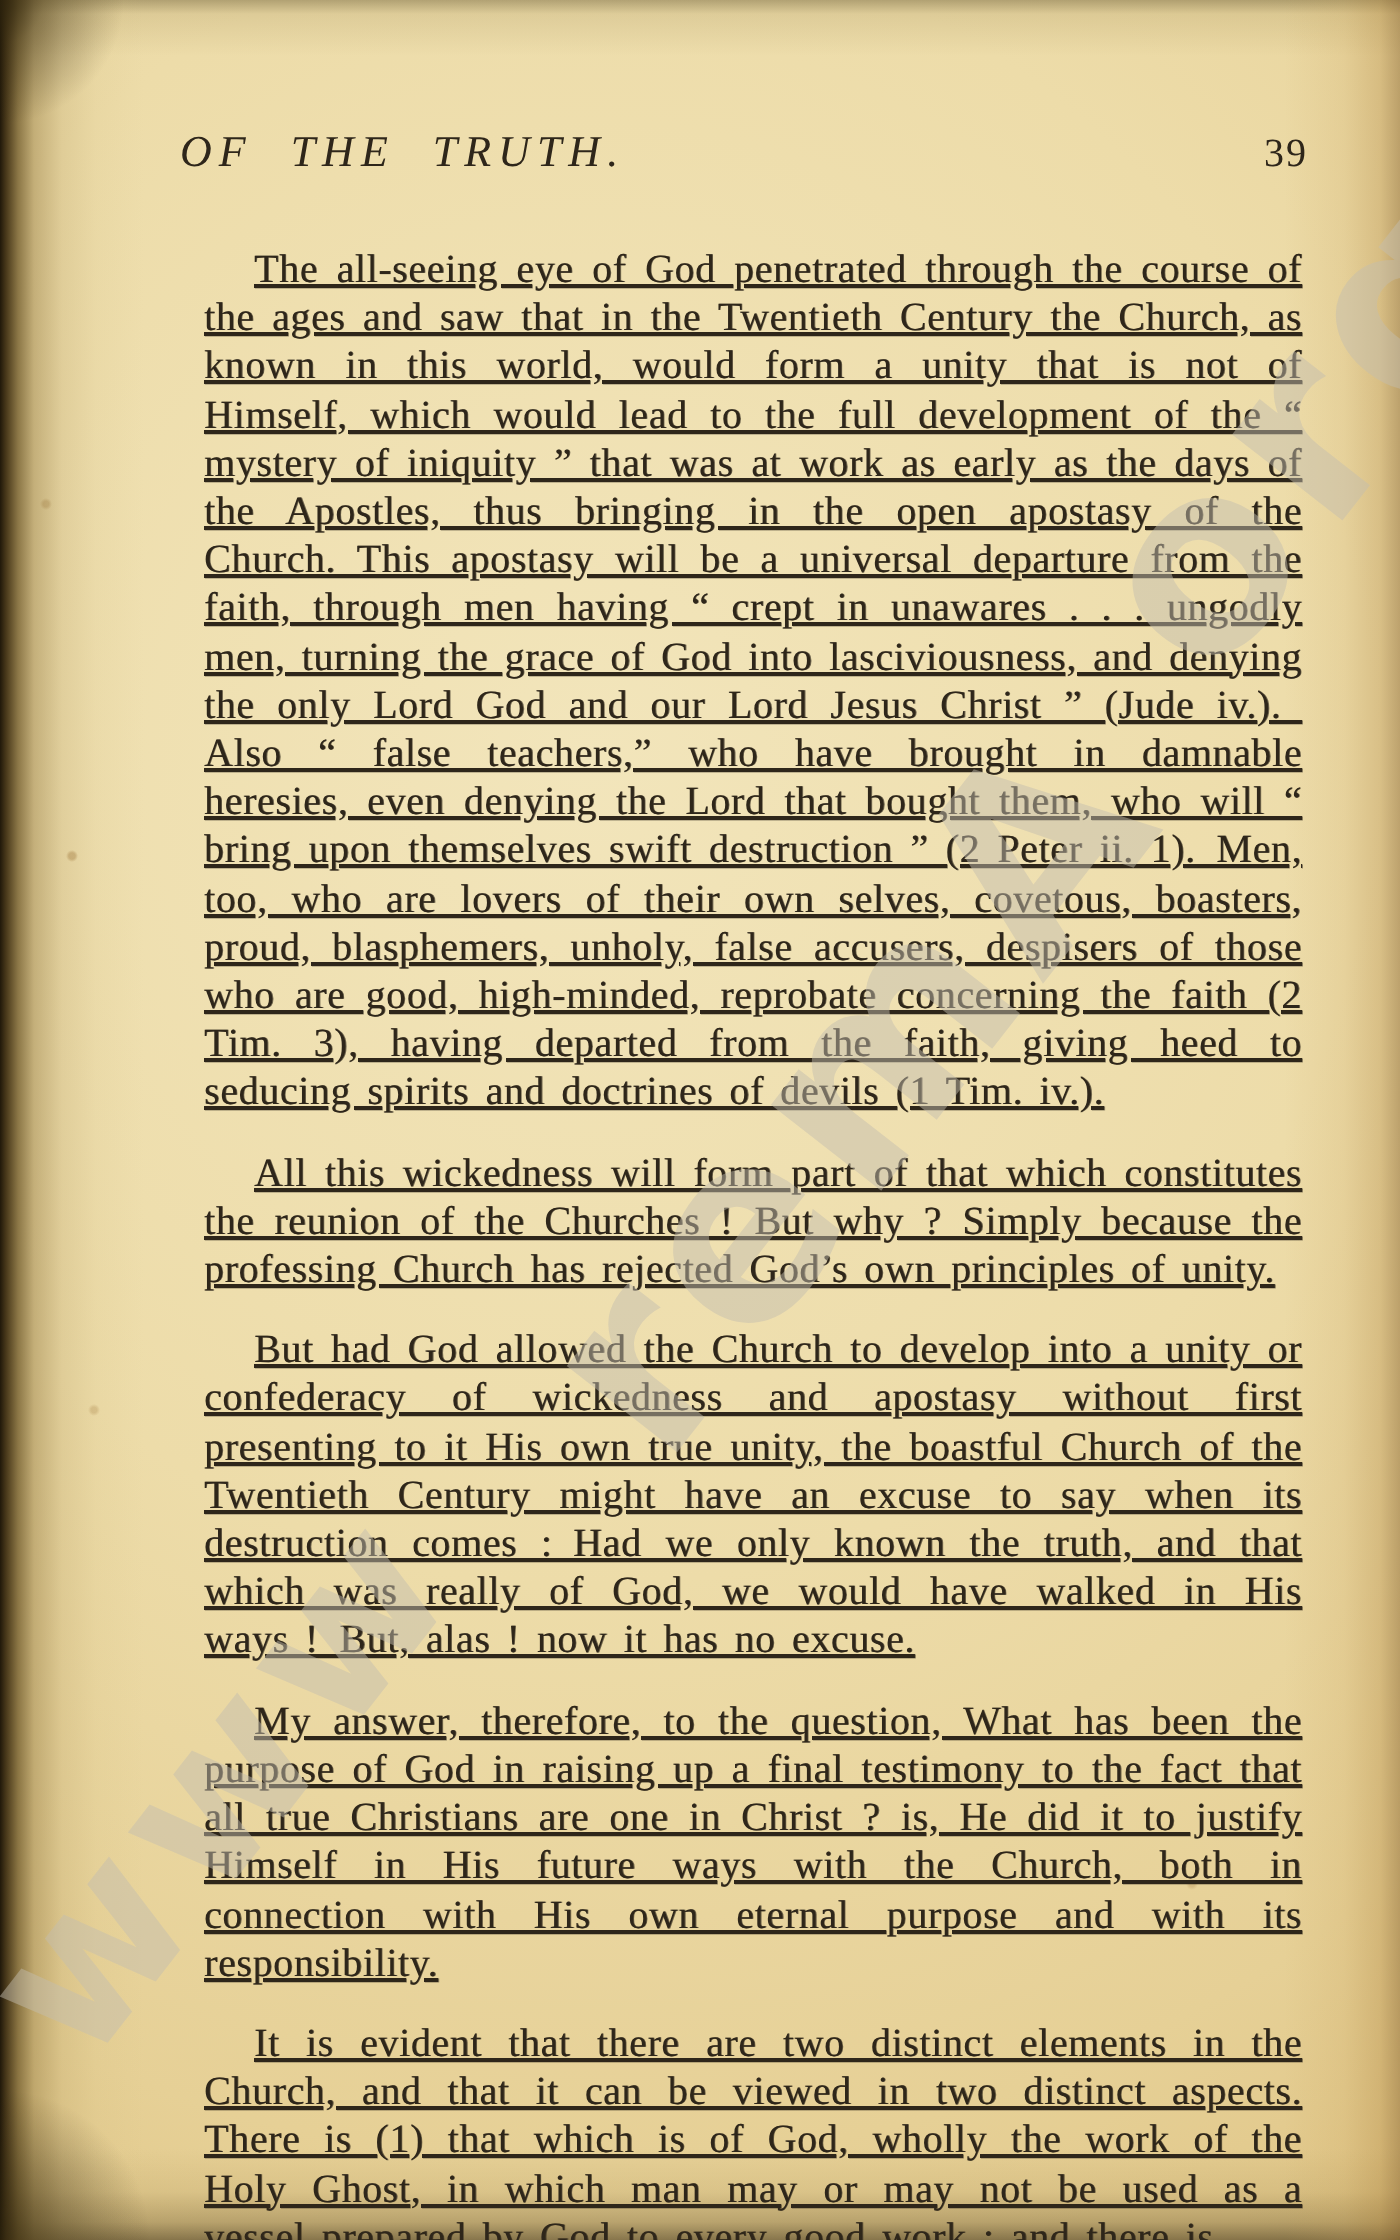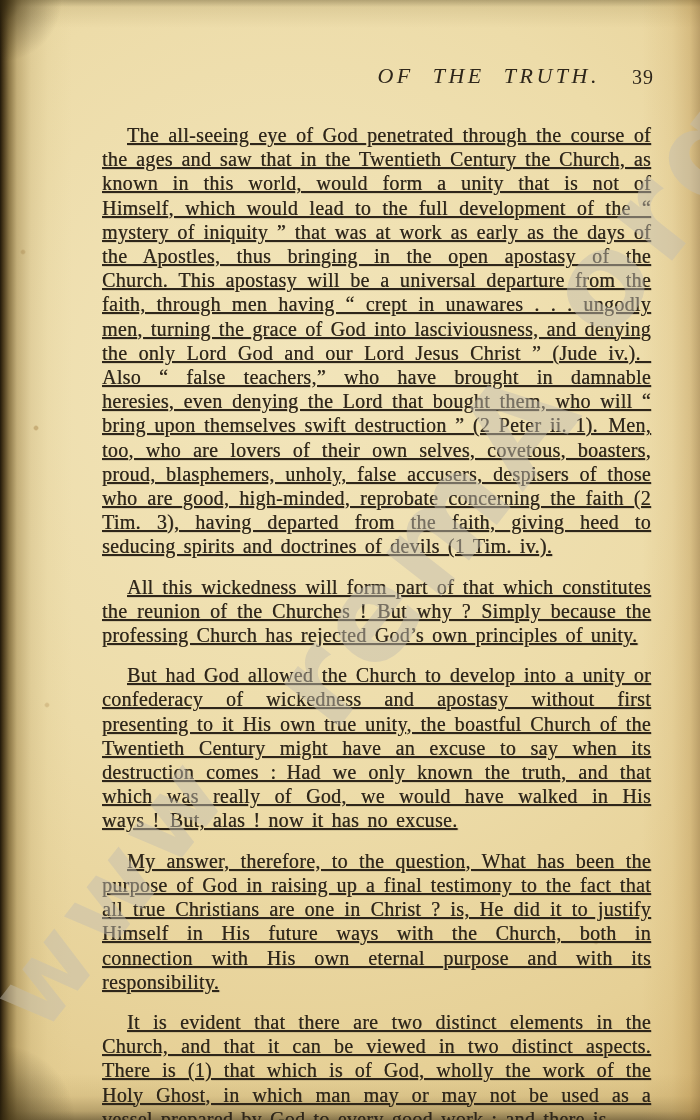"OF THE TRUTH." .header-title { text-align: right -> left }
